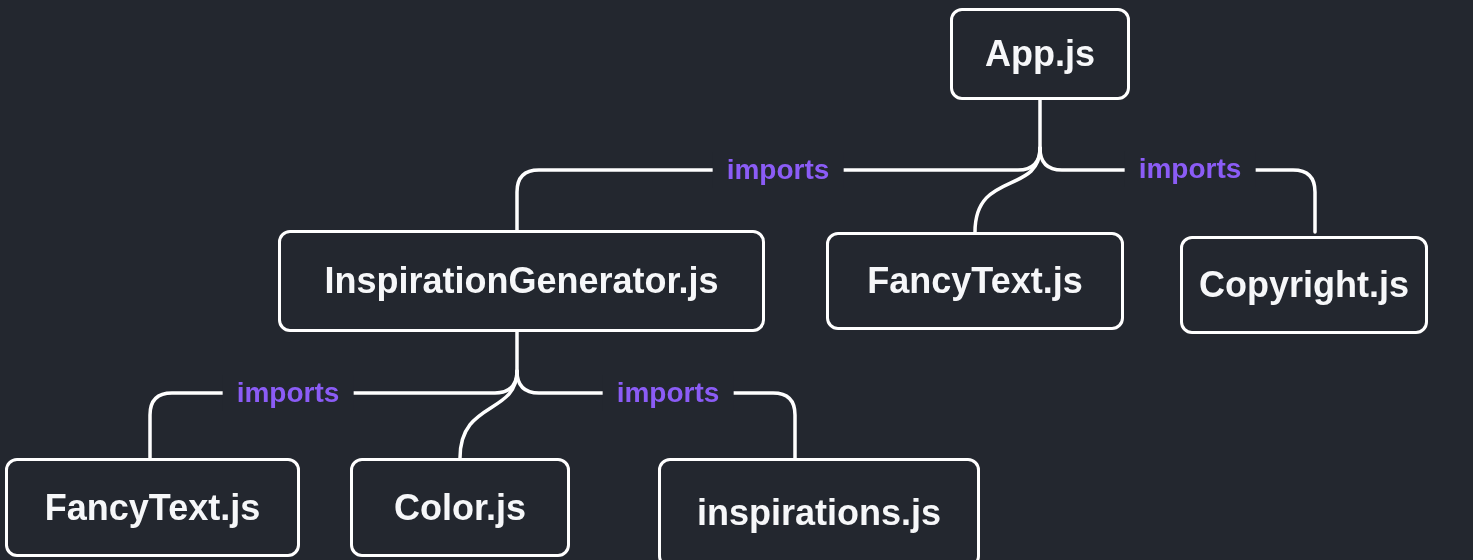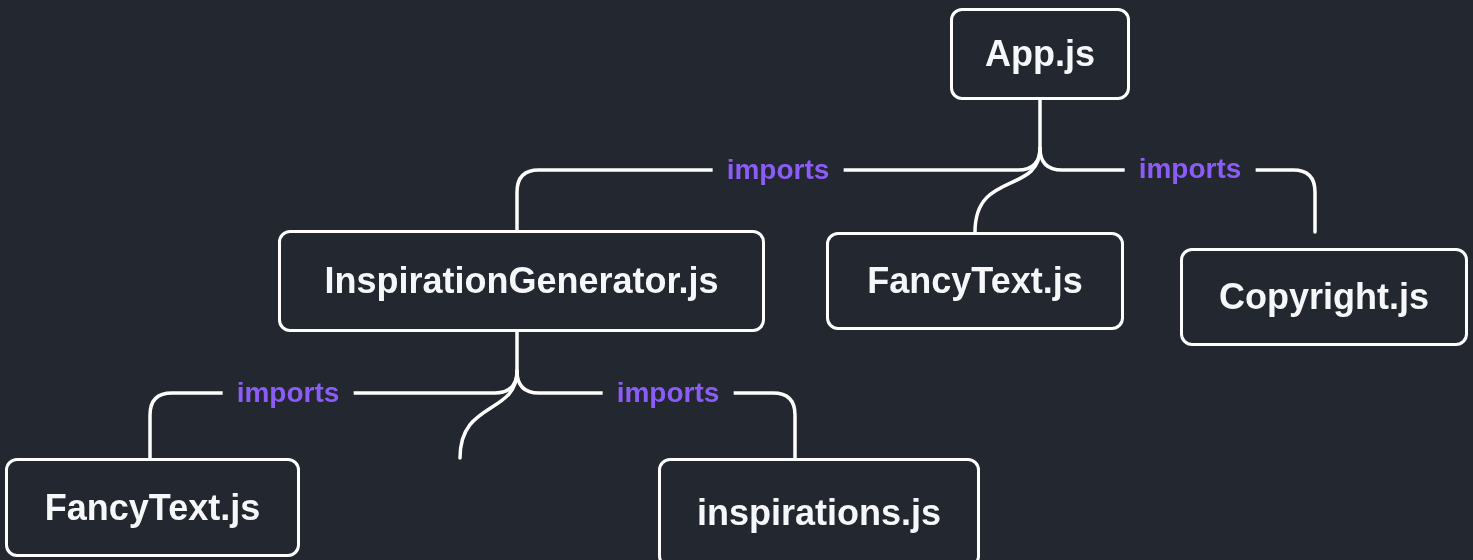"Copyright.js" div.node { top: 248px -> 236px; width: 288px -> 248px }
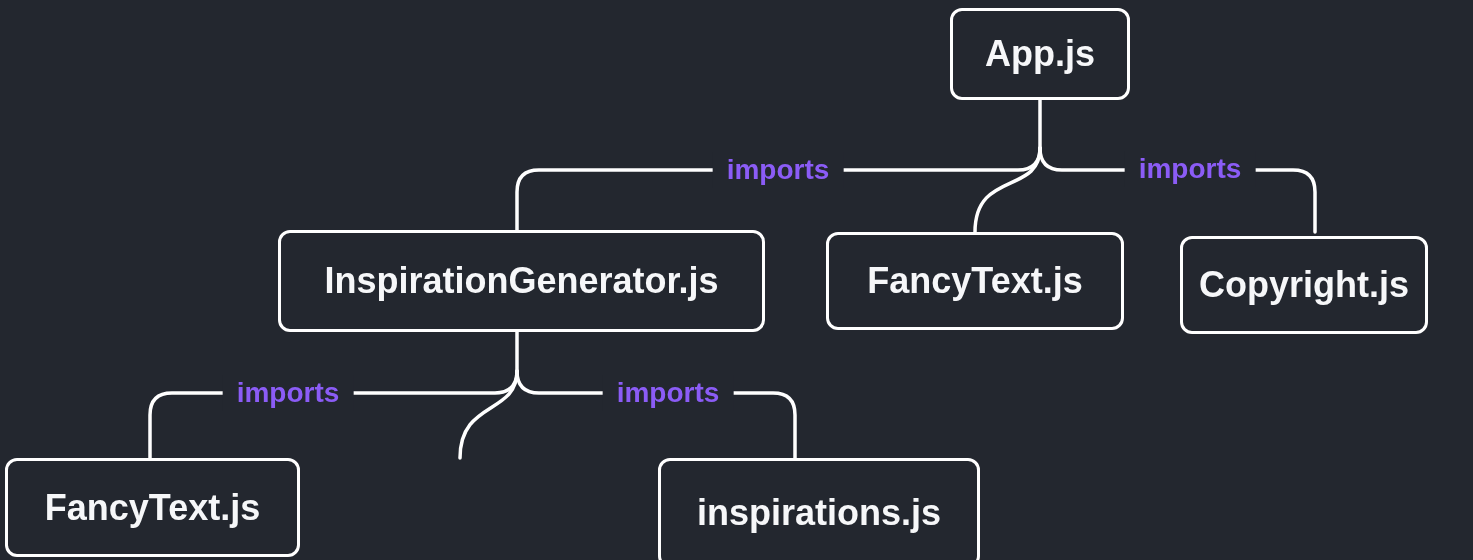"Color.js" div.node { html: none -> <div> <span>Color.js</span> </div> }
